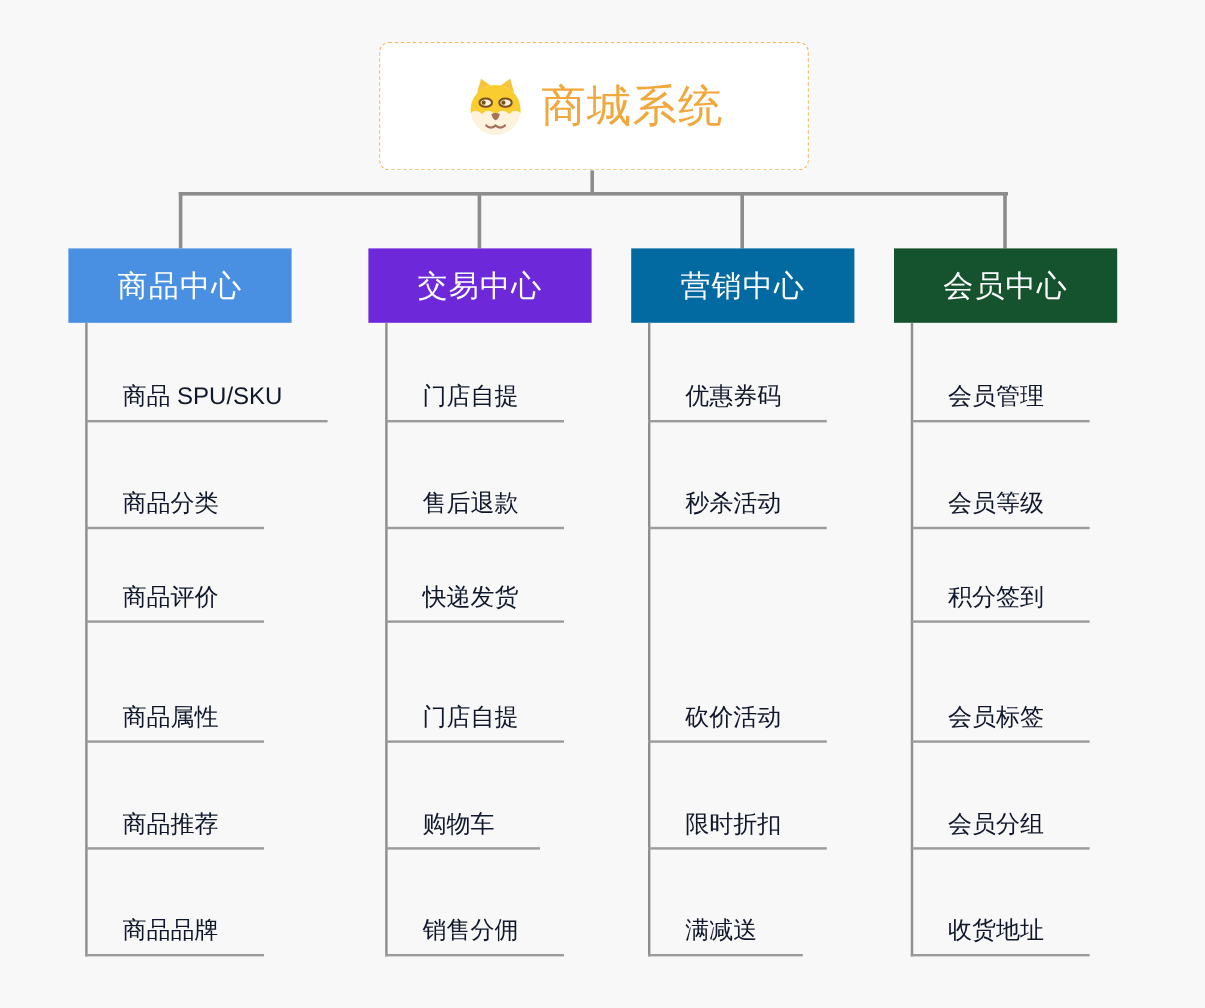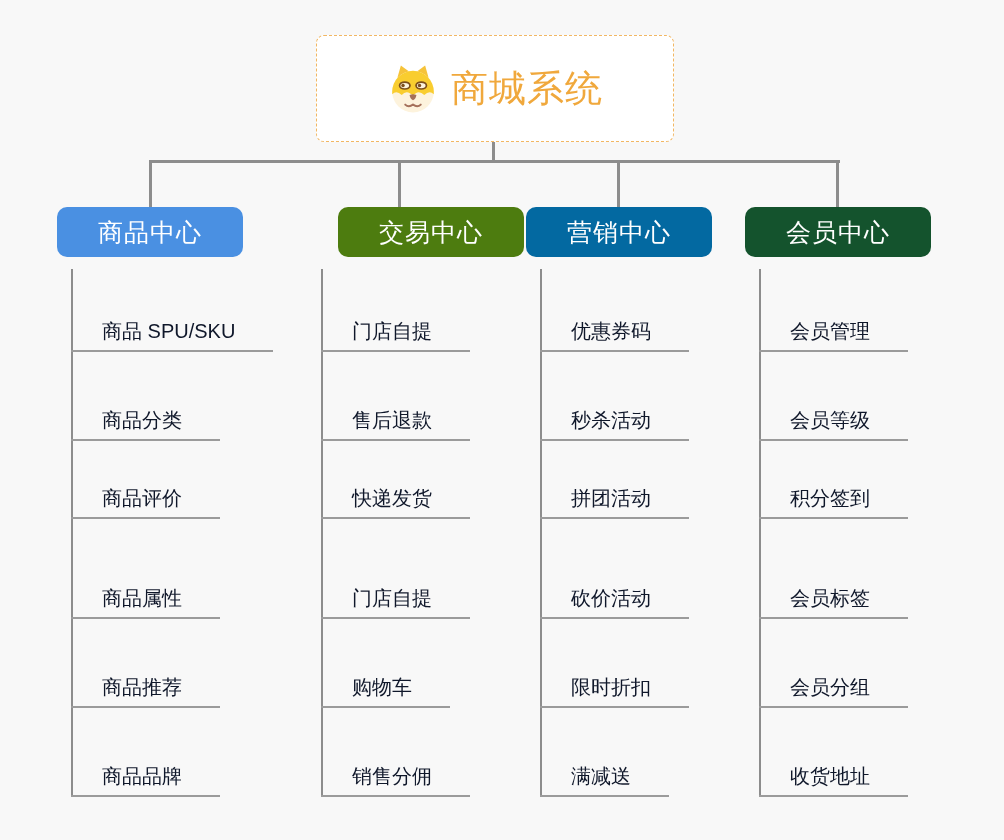"商品中心" .branch-header { border-radius: 10px -> 0; height: 50px -> 62px }
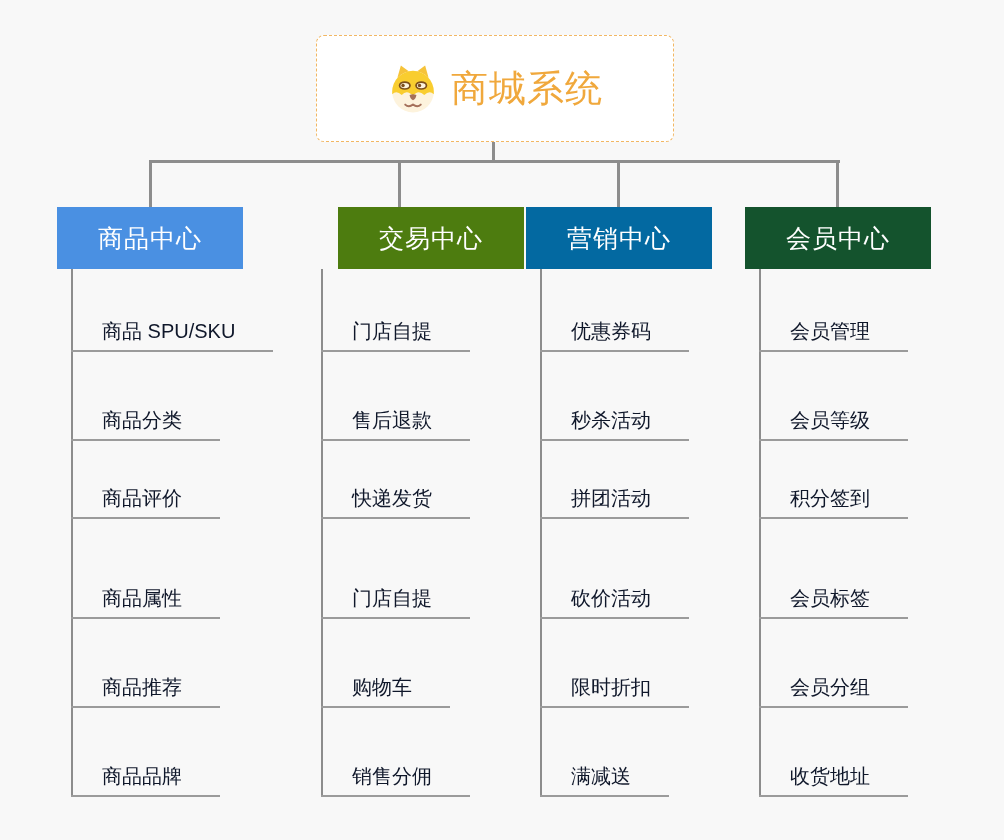"交易中心" div.branch-header { background-color: #4d7c0f -> #6d28d9; margin-left: 31px -> none }
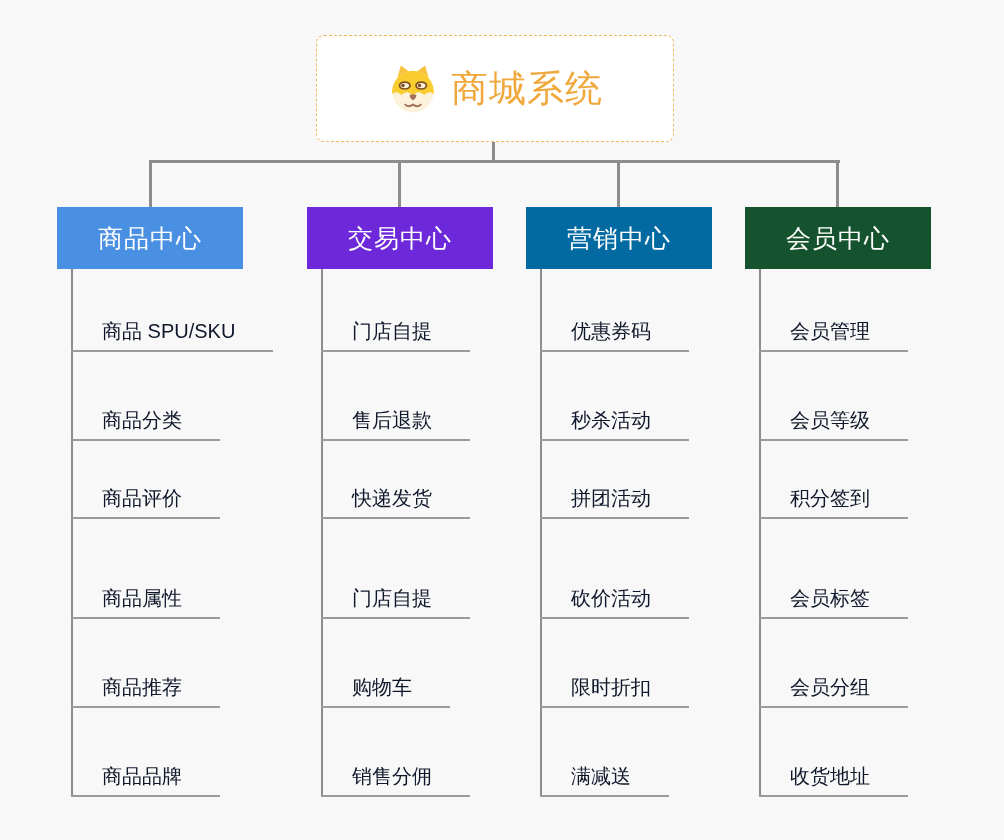"拼团活动" div.leaf { html: <div>拼团活动</div> -> none }
